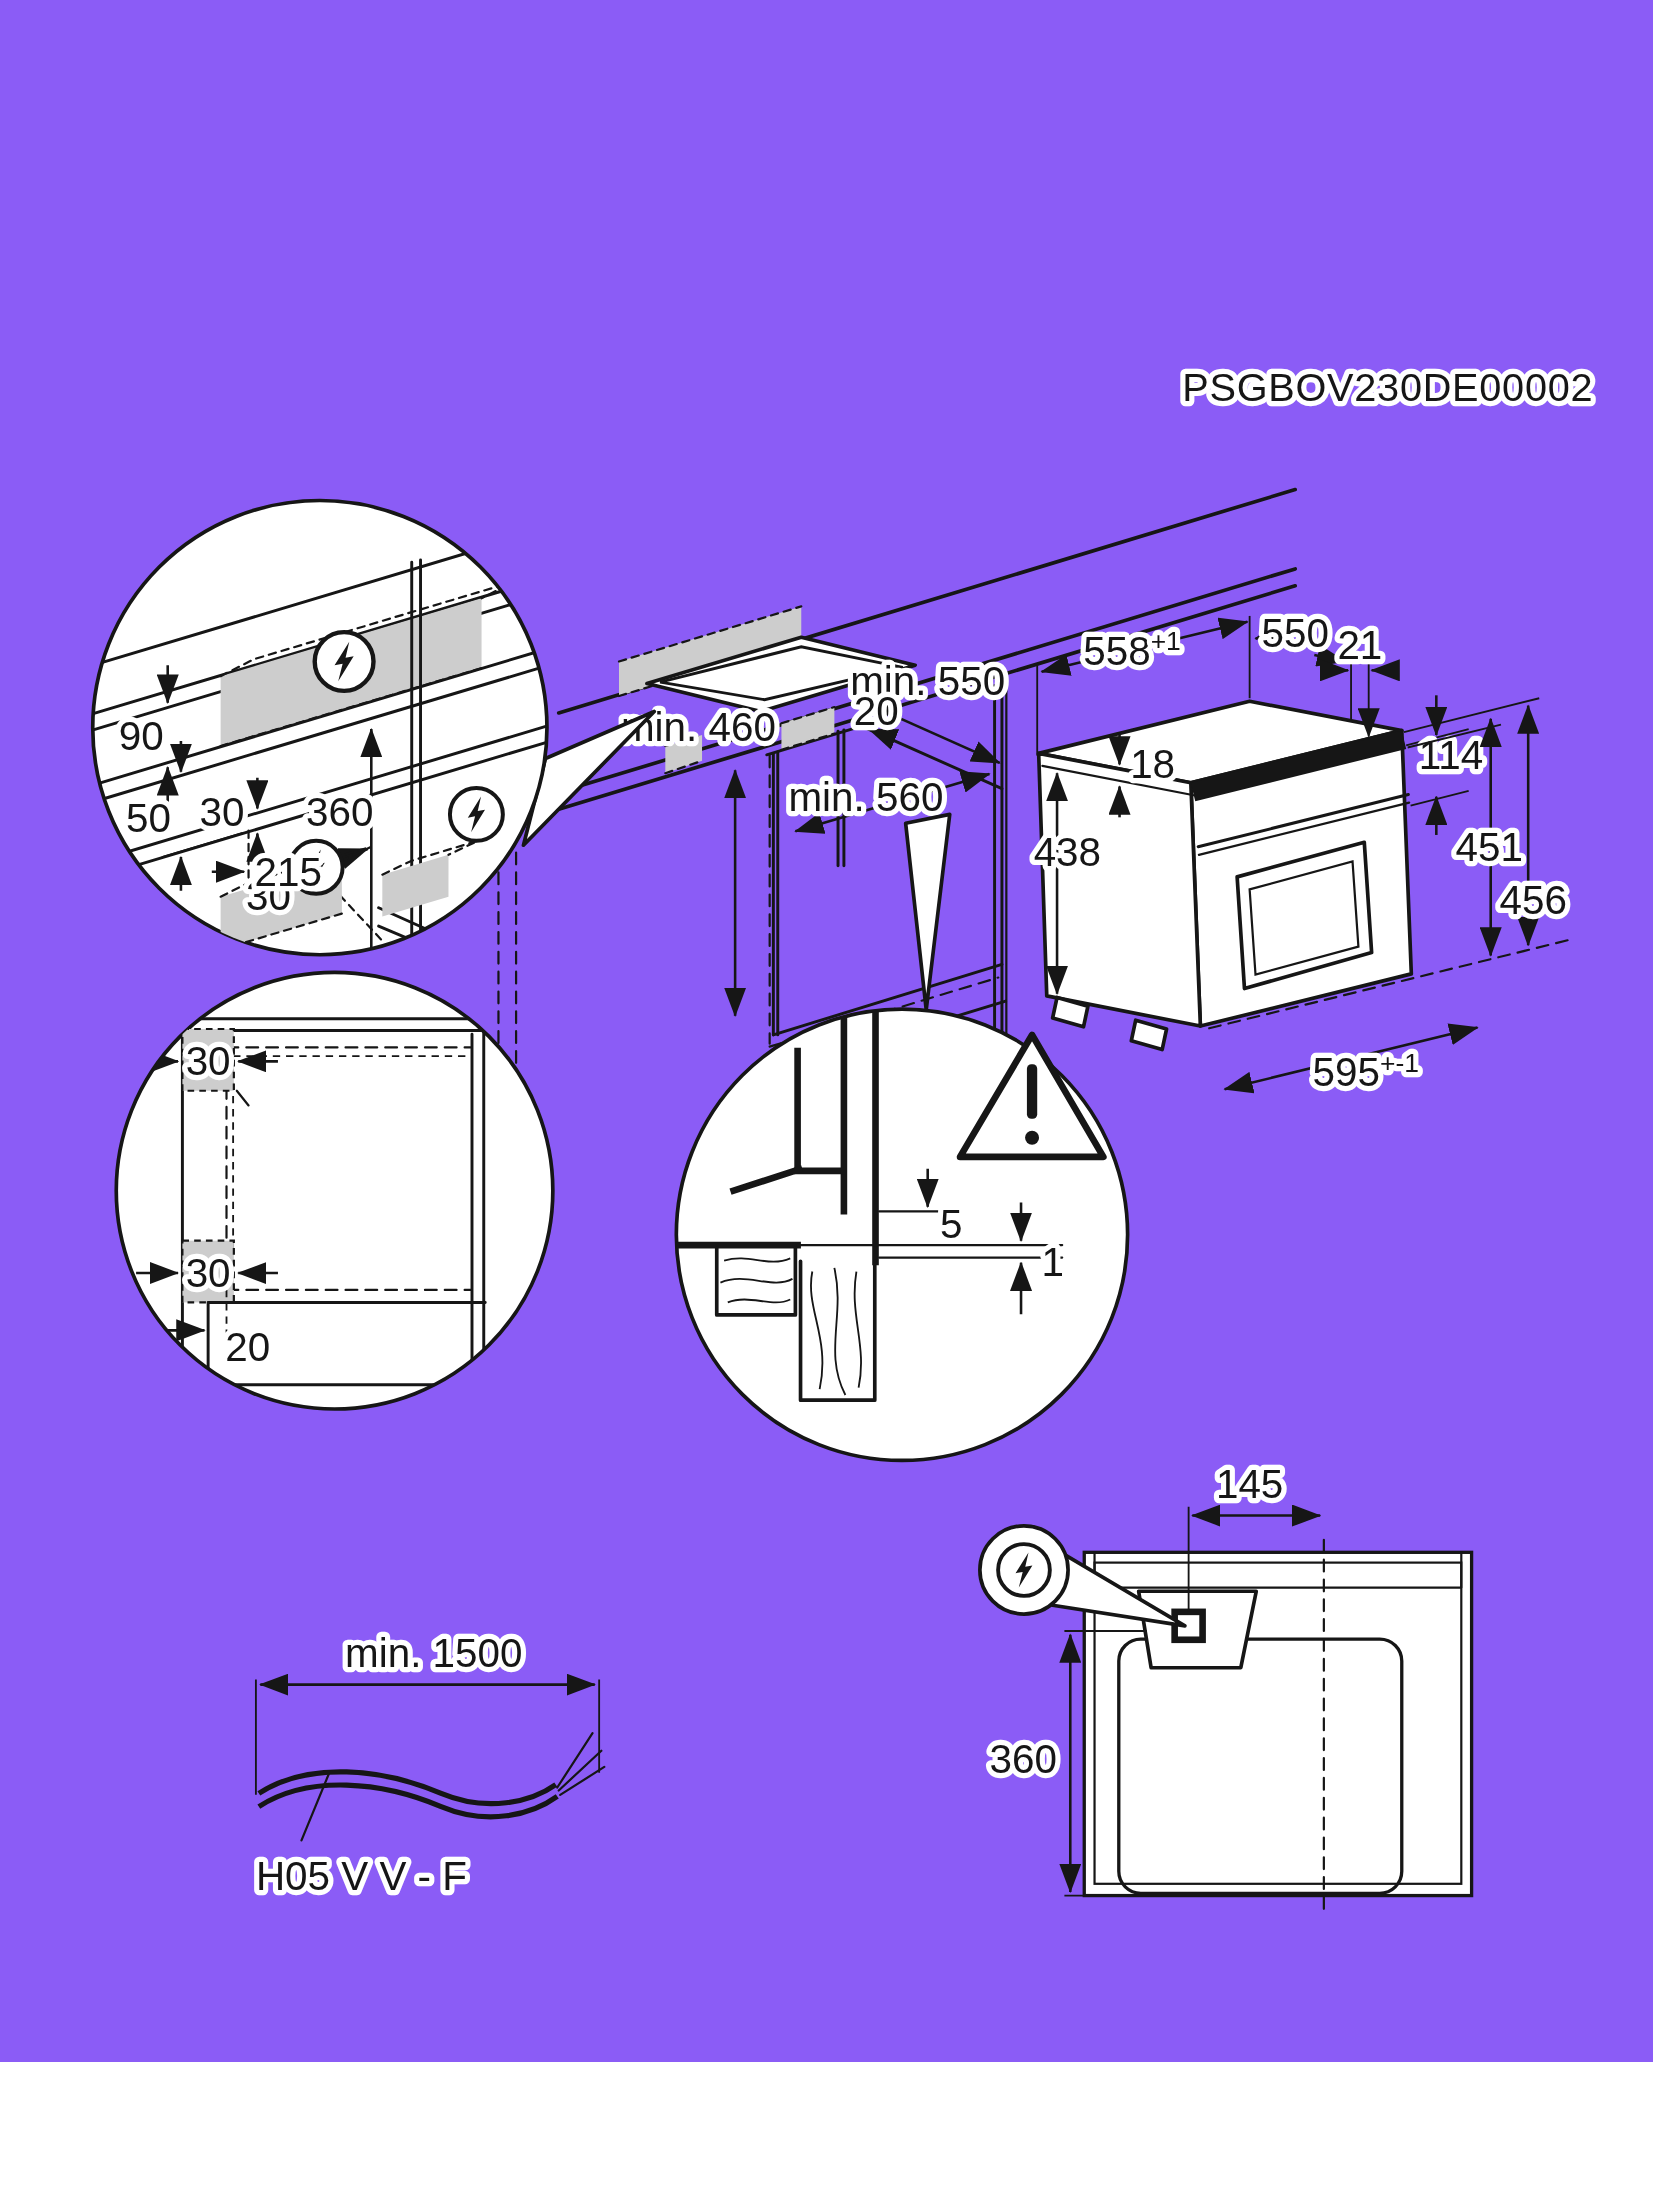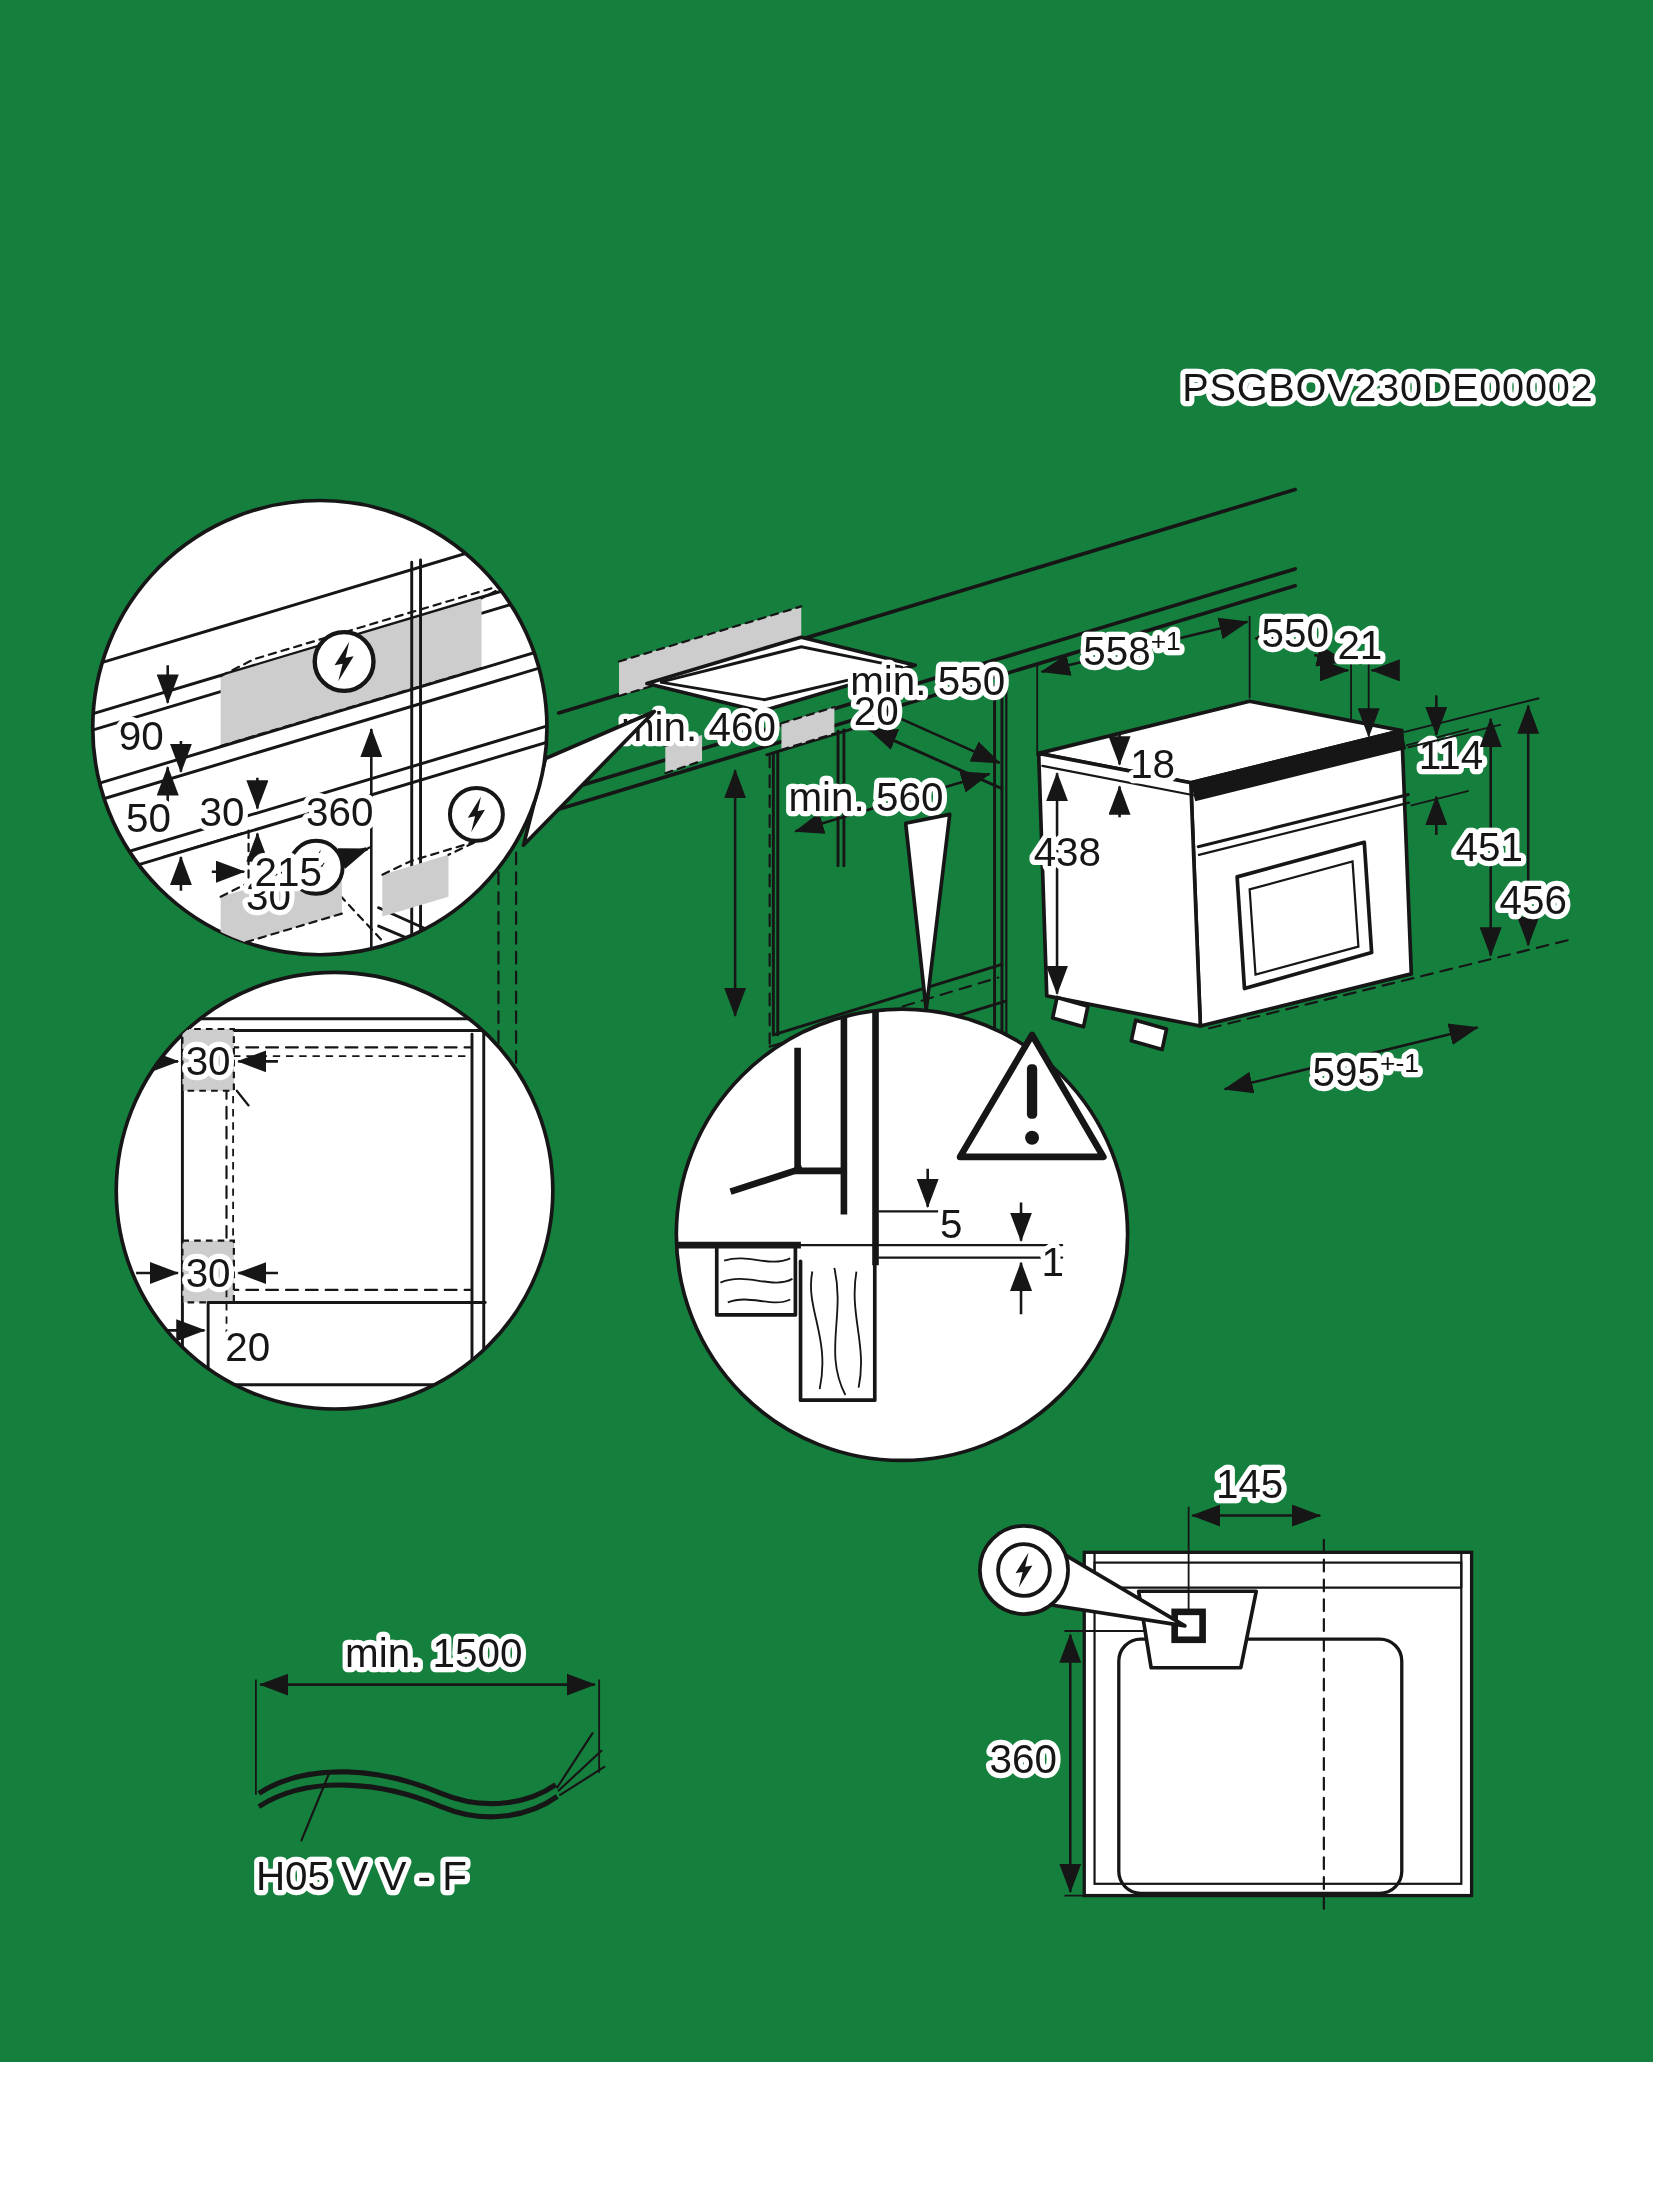"PSGBOV230DE00002" .stage { background: #15803d -> #8b5cf6 }
